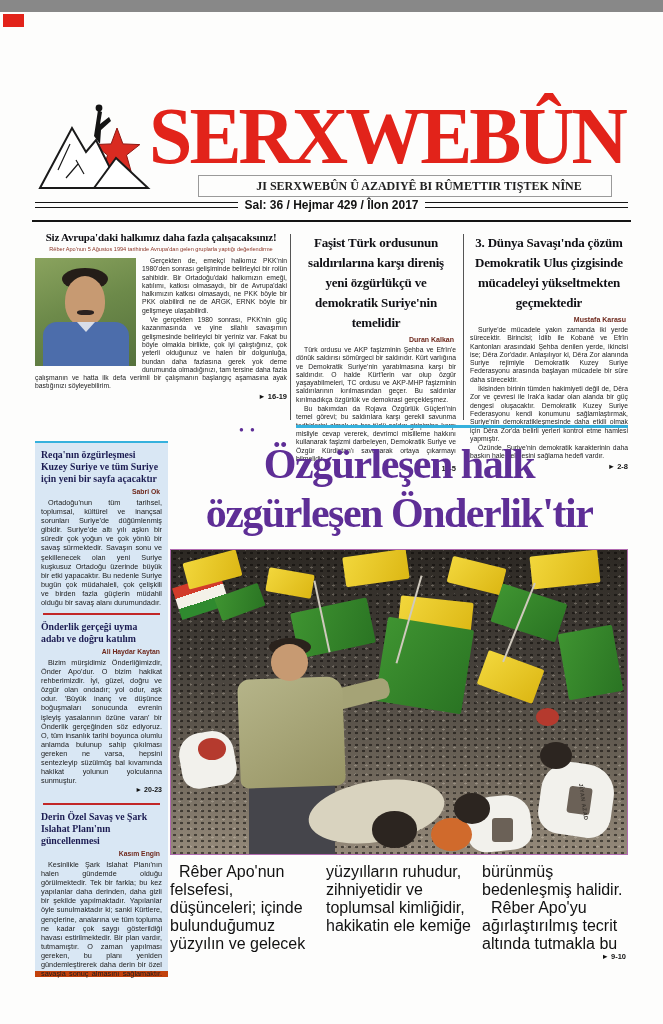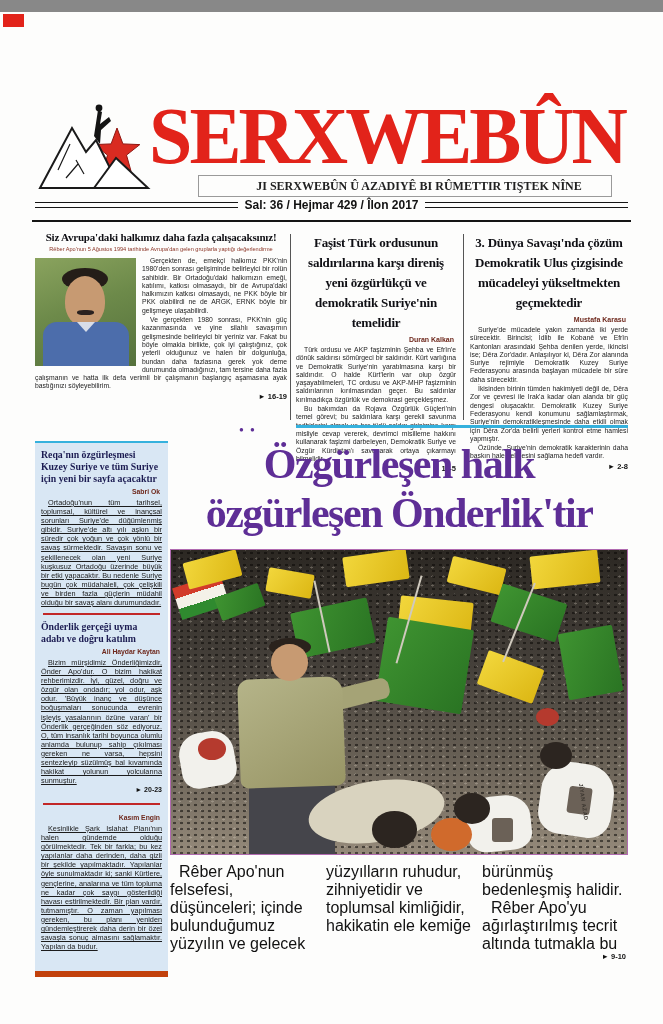"Ortadoğu'nun tüm tarihsel, toplumsal," .sb-body { text-decoration: underline -> none }
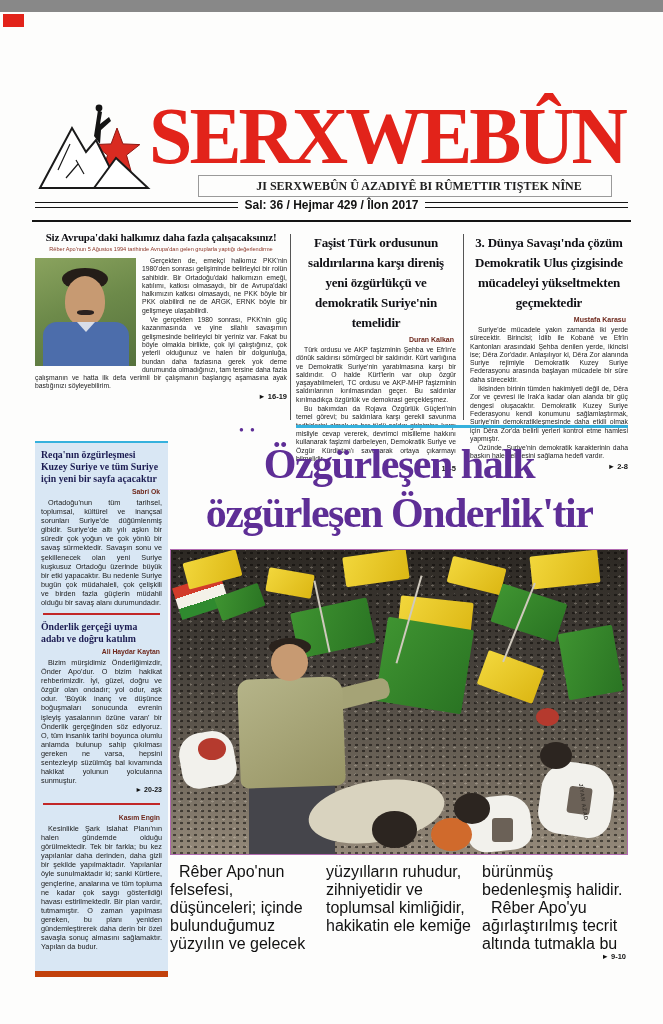"Derin Özel Savaş ve Şark" div.sb-title { html: none -> <div>Derin Özel Savaş ve Şark Islahat Planı'nın güncellenmesi</div> }
